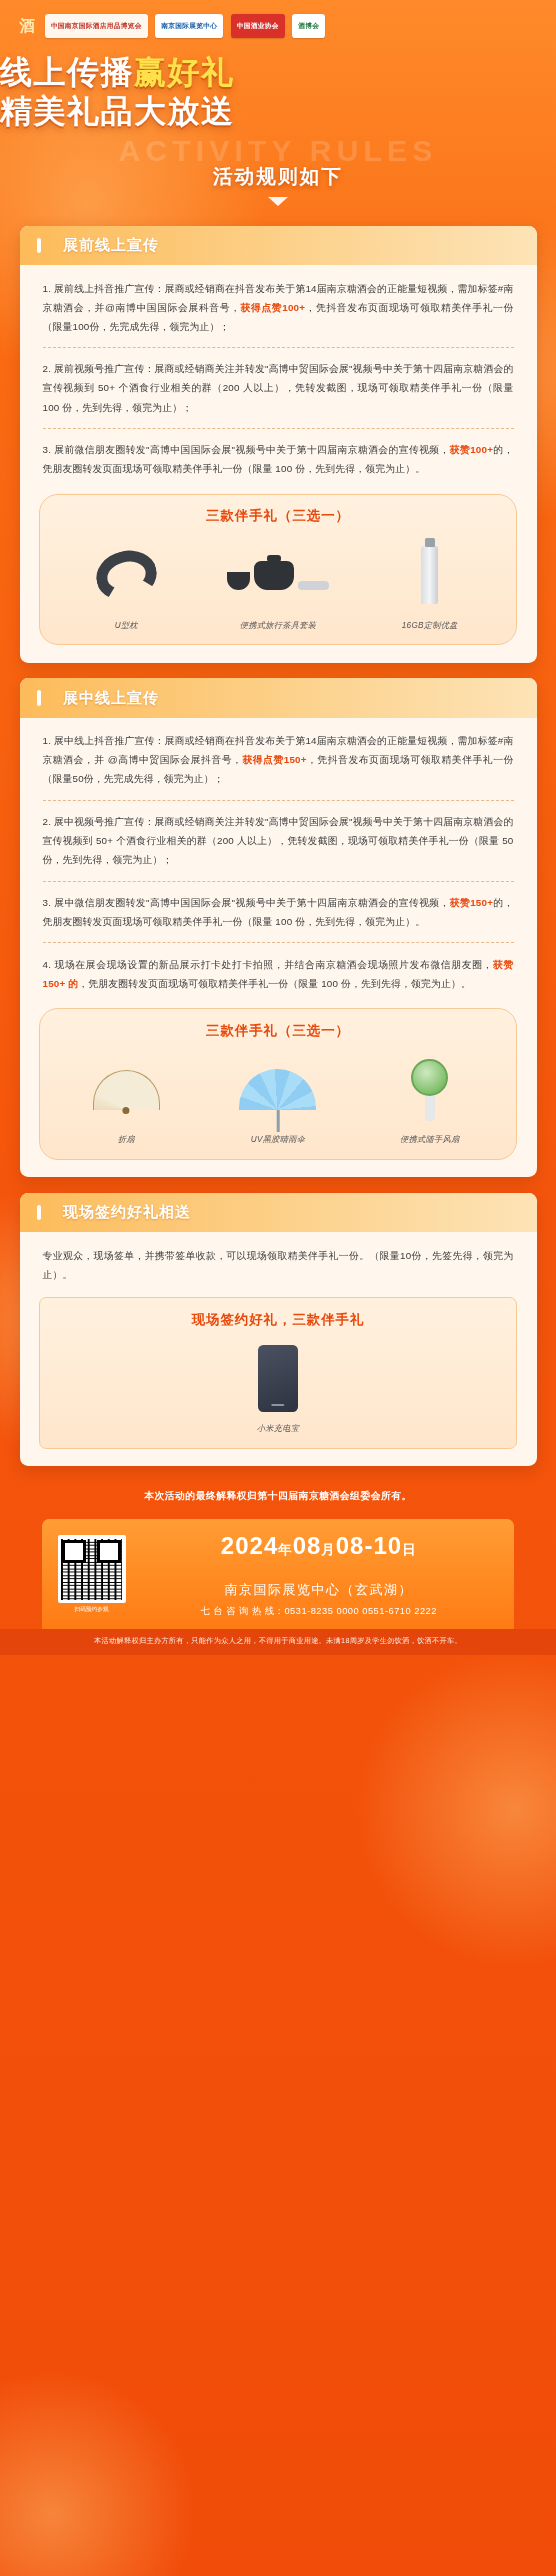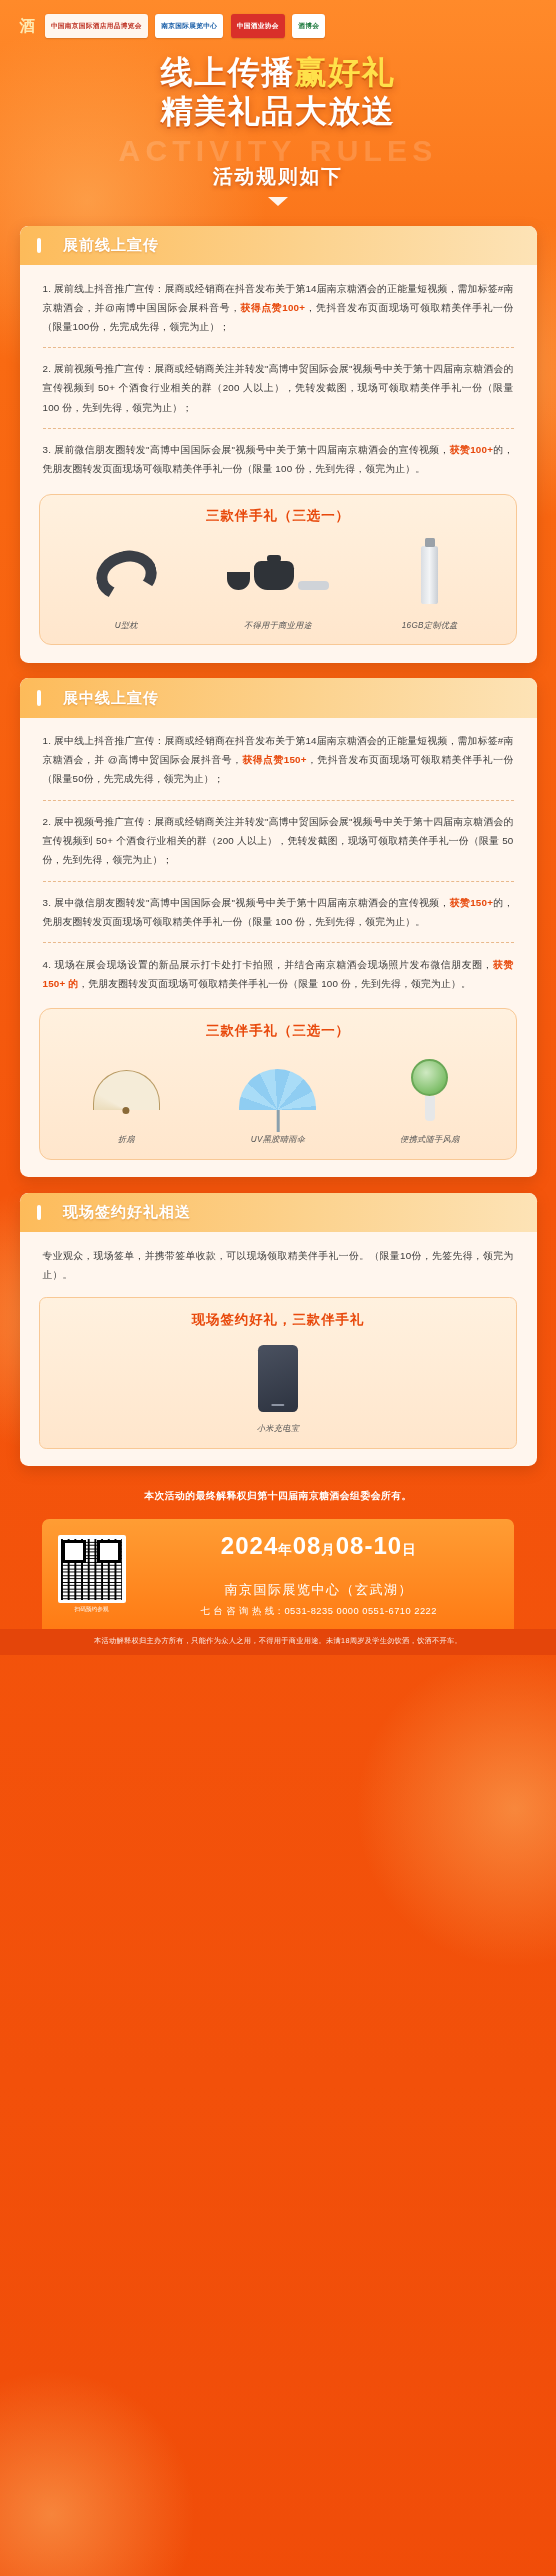"线上传播赢好礼" .title-wrap { text-align: center -> none }
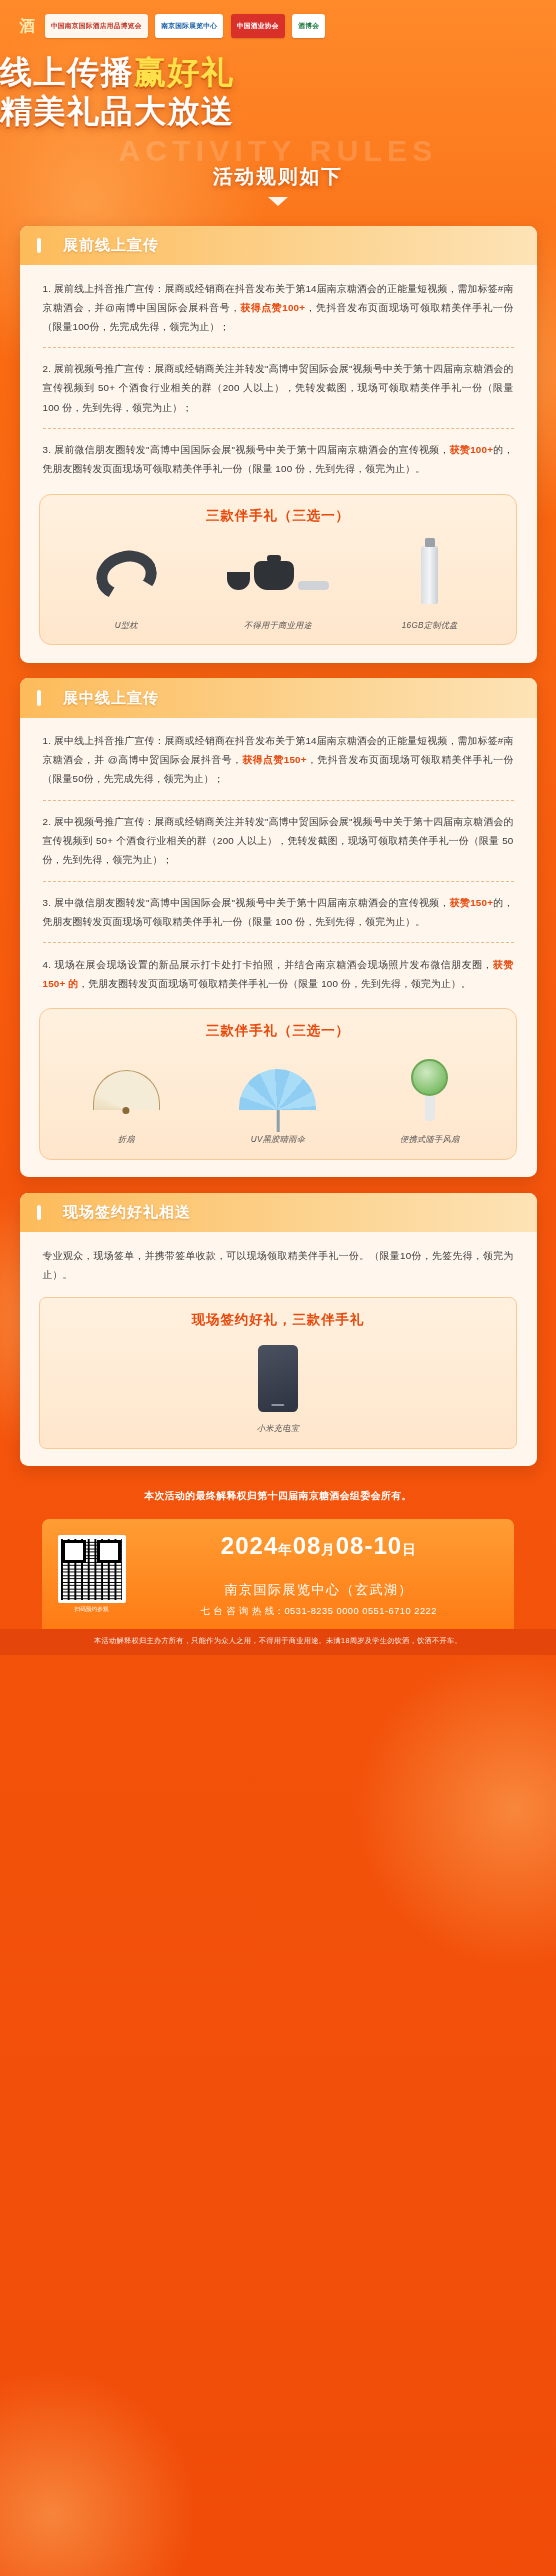"三款伴手礼（三选一）" .gift-block { border-radius: 12px -> 19px }
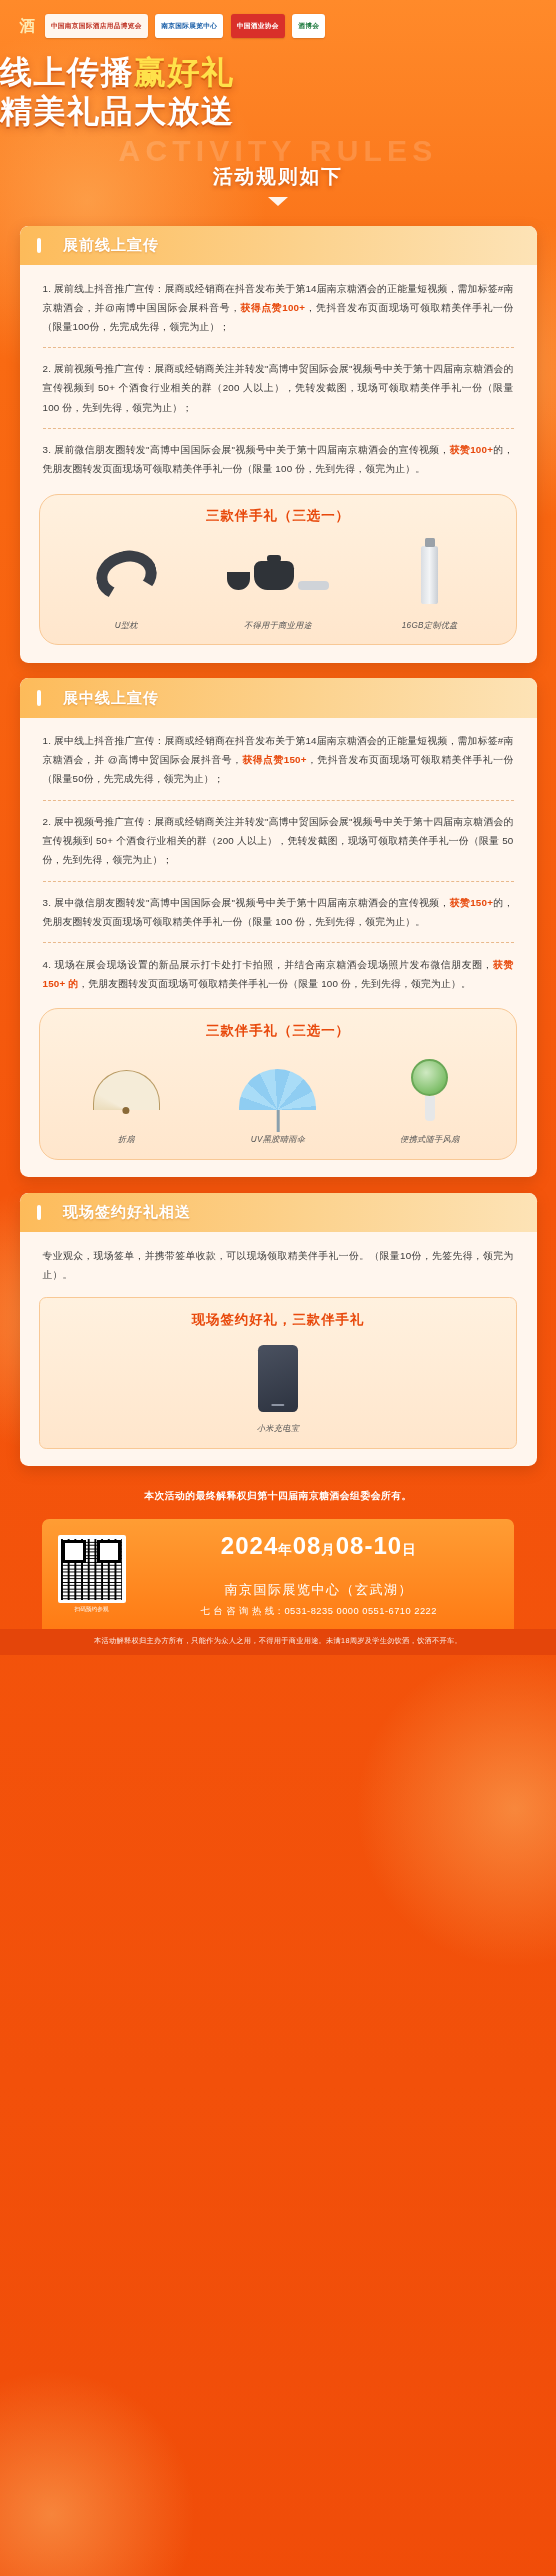"不得用于商业用途" div.gift-cap { text: 不得用于商业用途 -> 便携式旅行茶具套装 }
